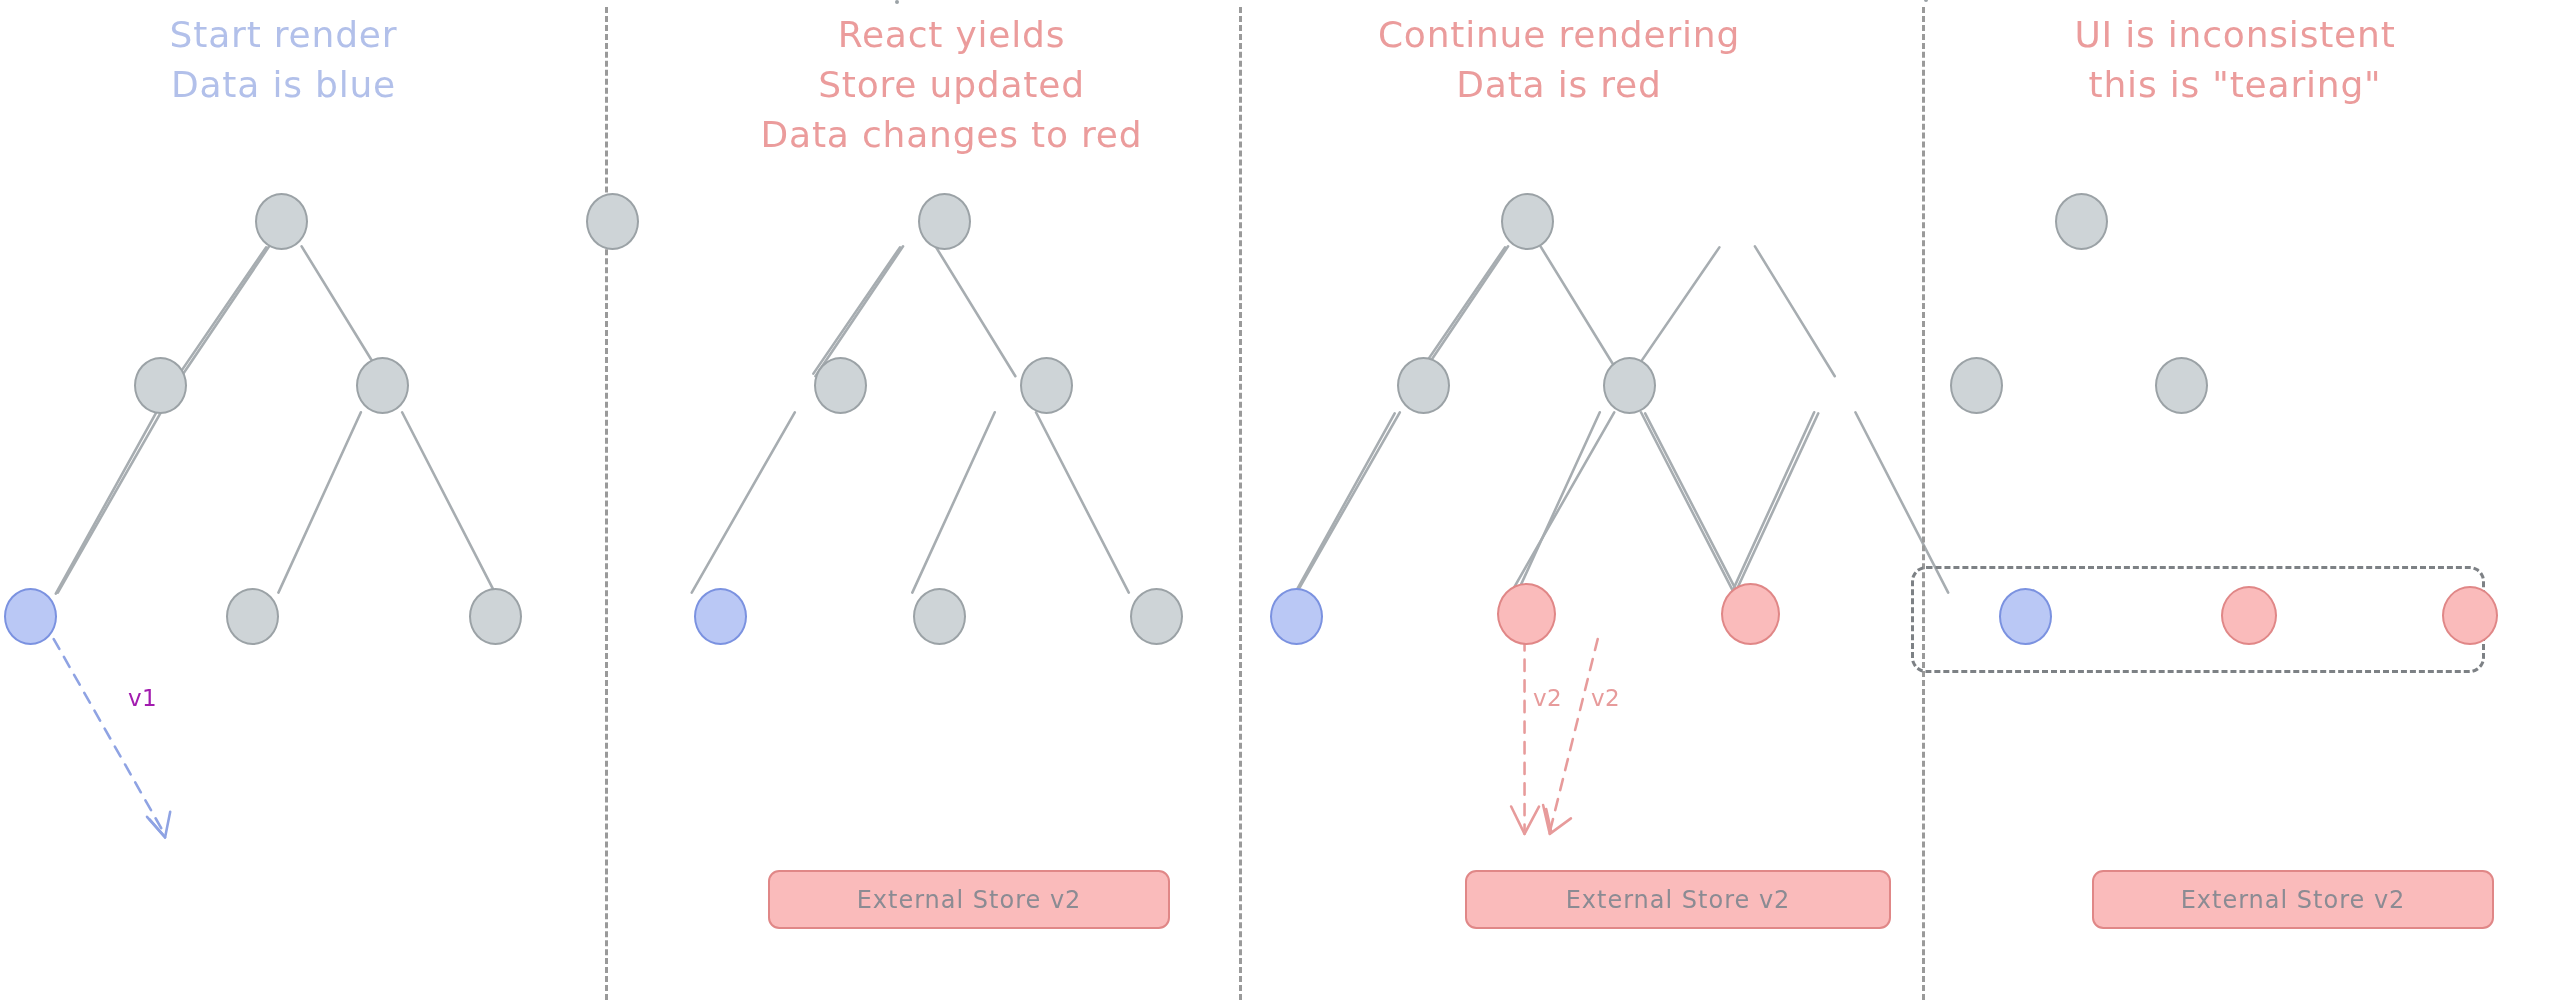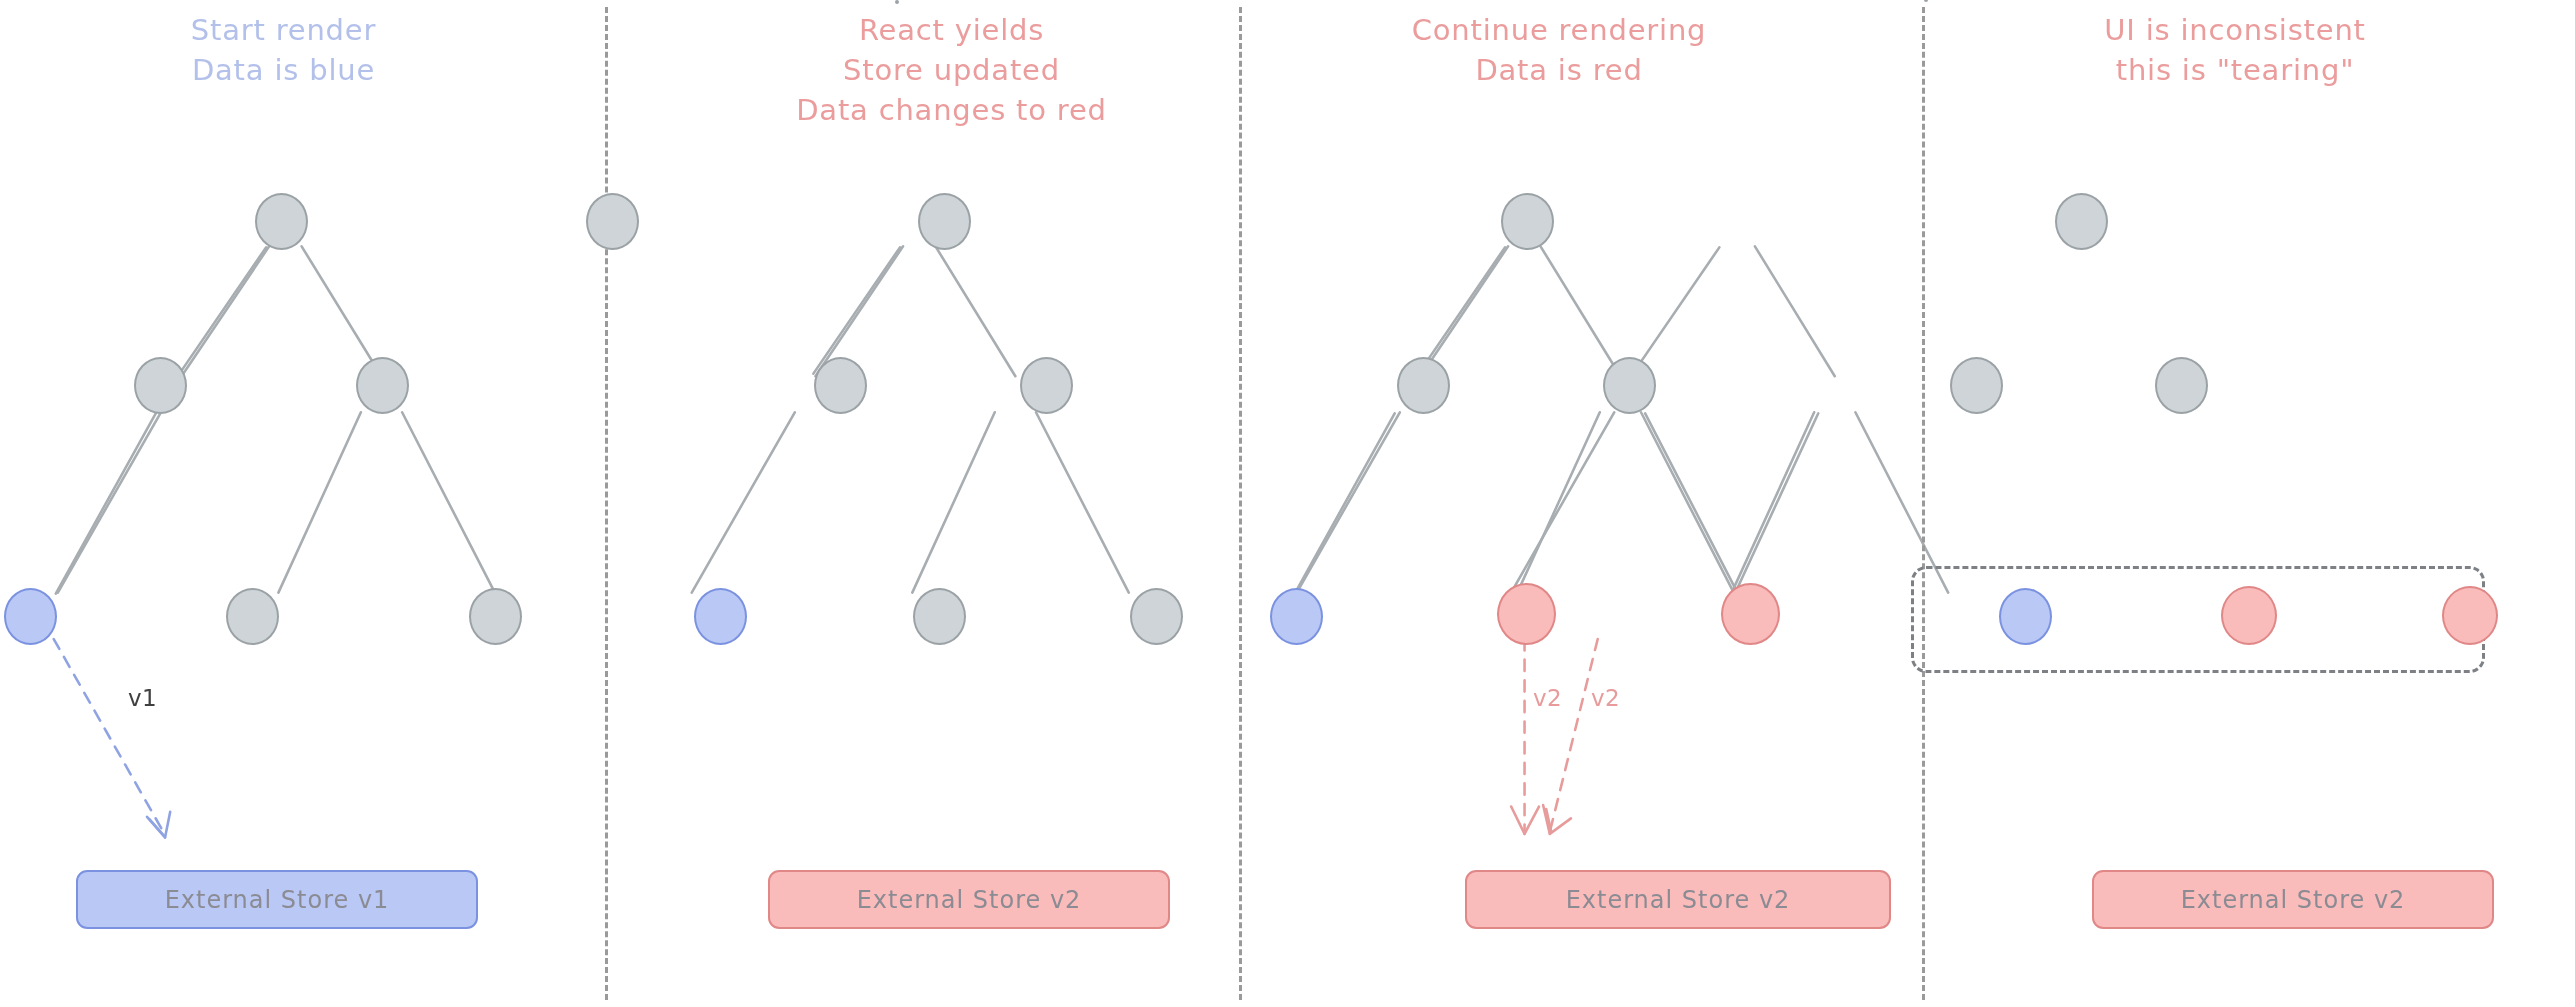"Start render" .title { font-size: 29px -> 36px }
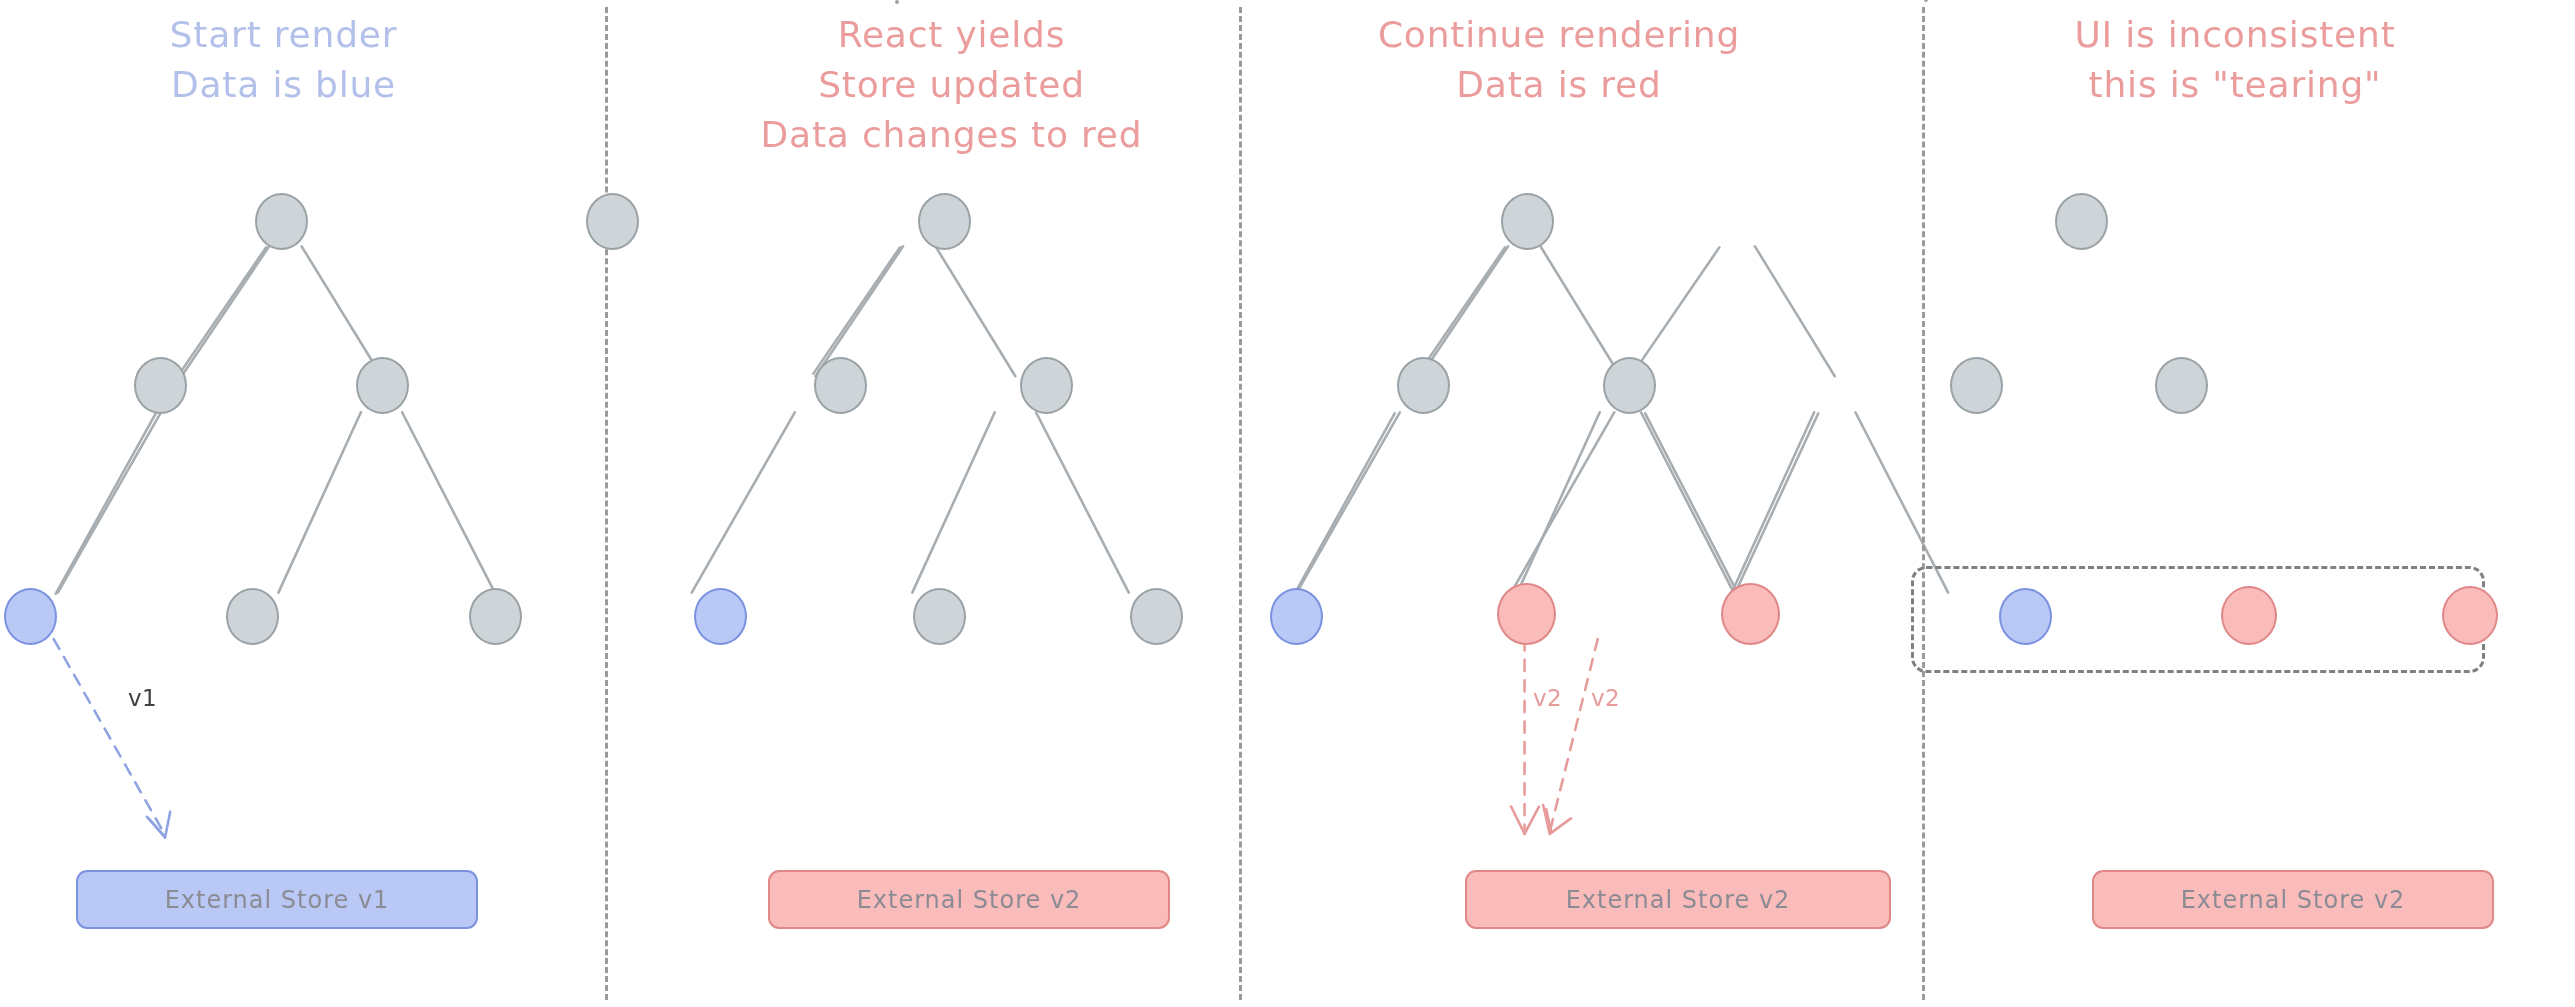"v1" .arrow-label.blue { color: #404040 -> #a21caf }
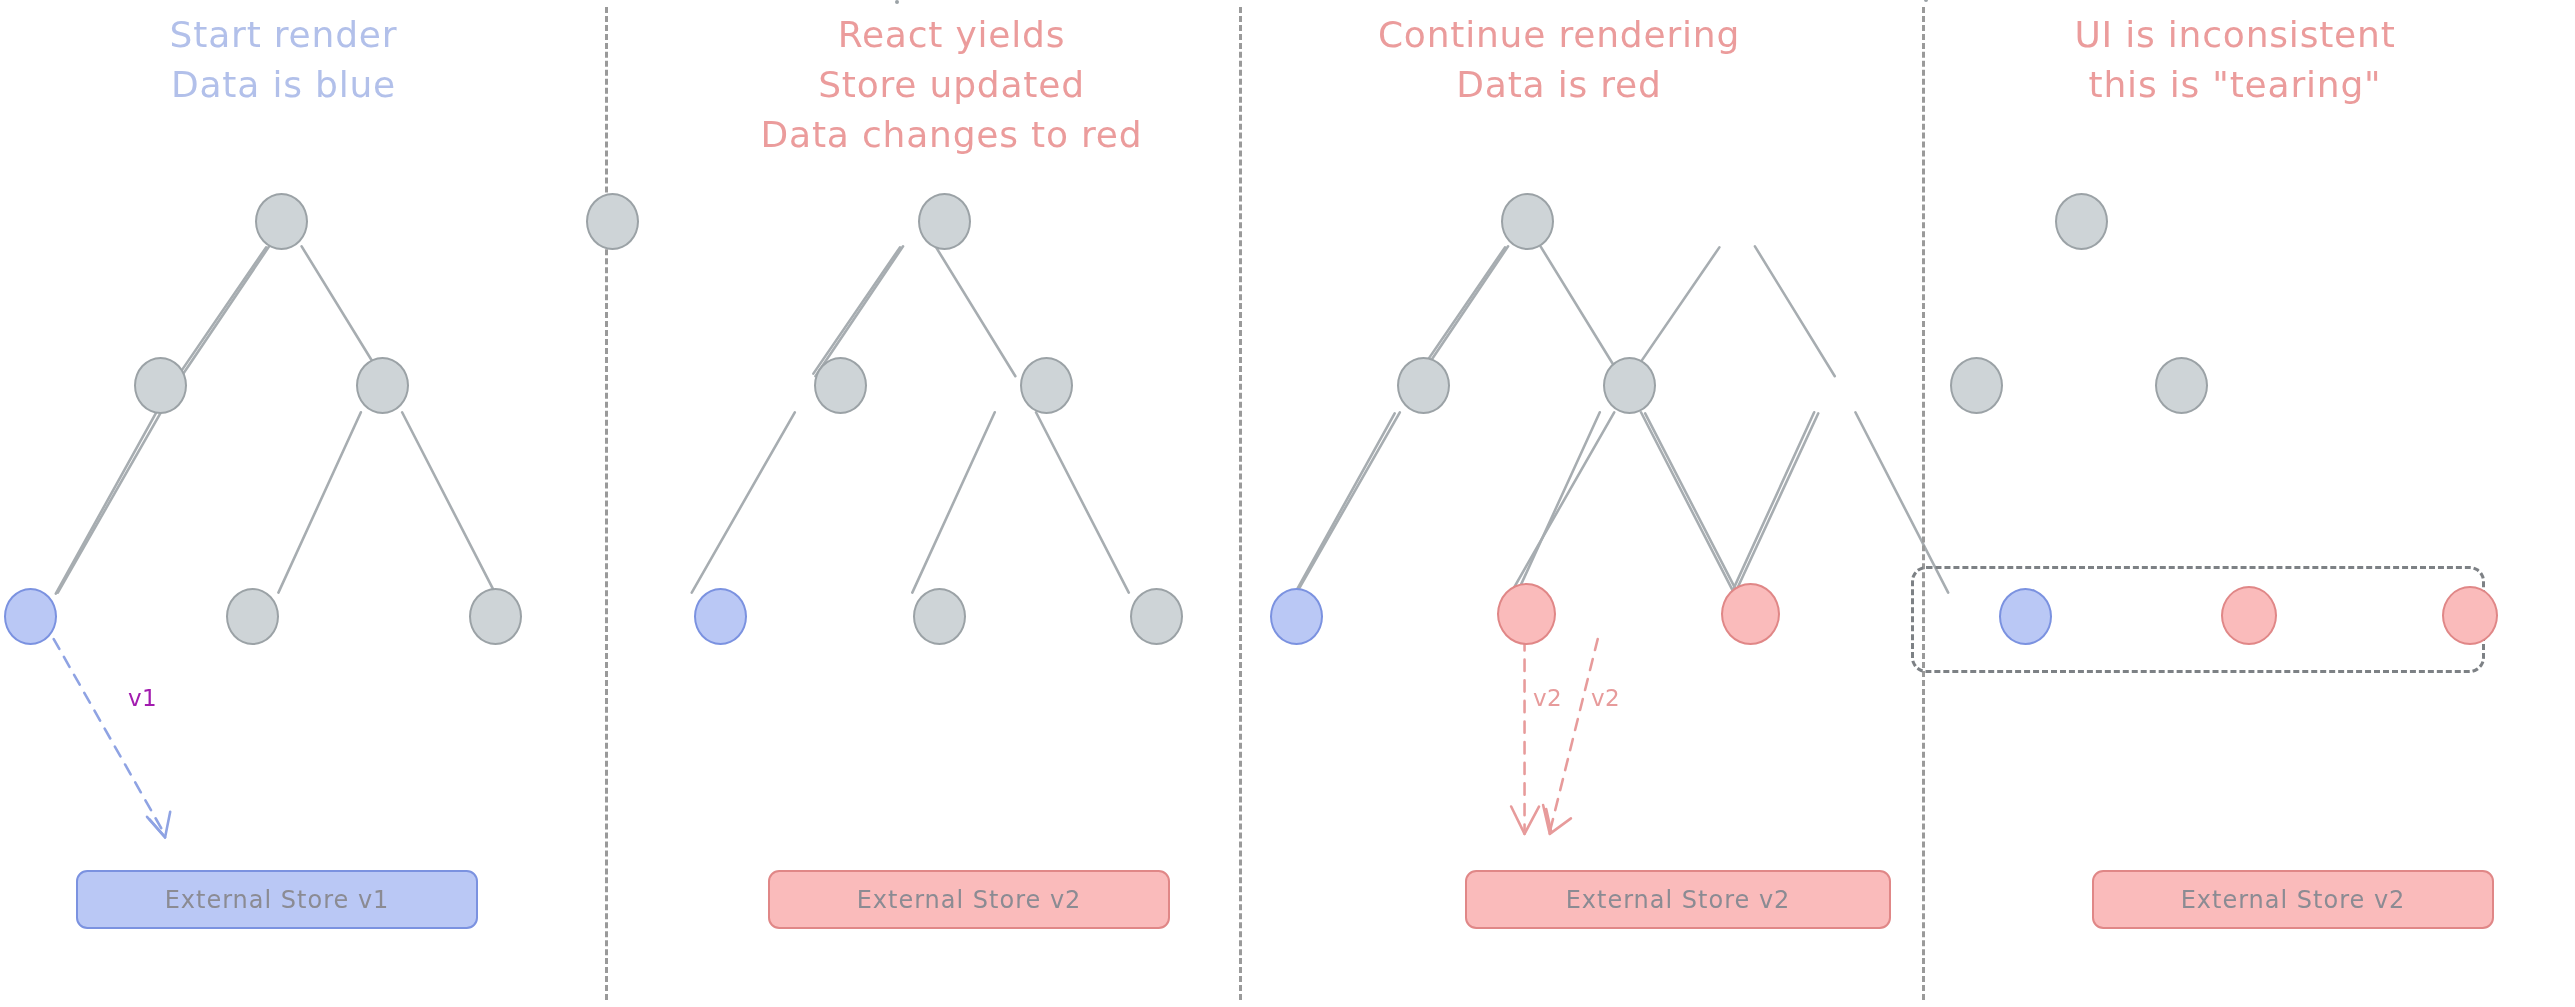"External Store v1" div.store { html: <div>External Store v1</div> -> none }
